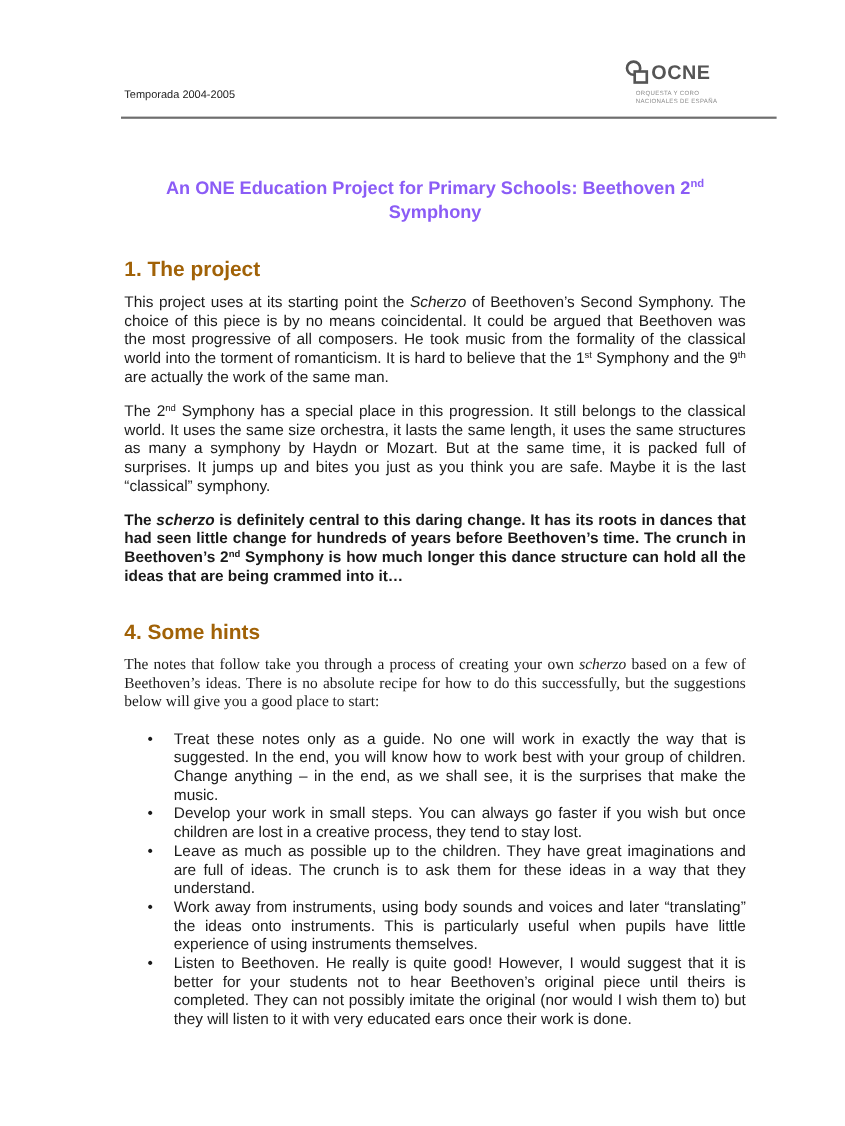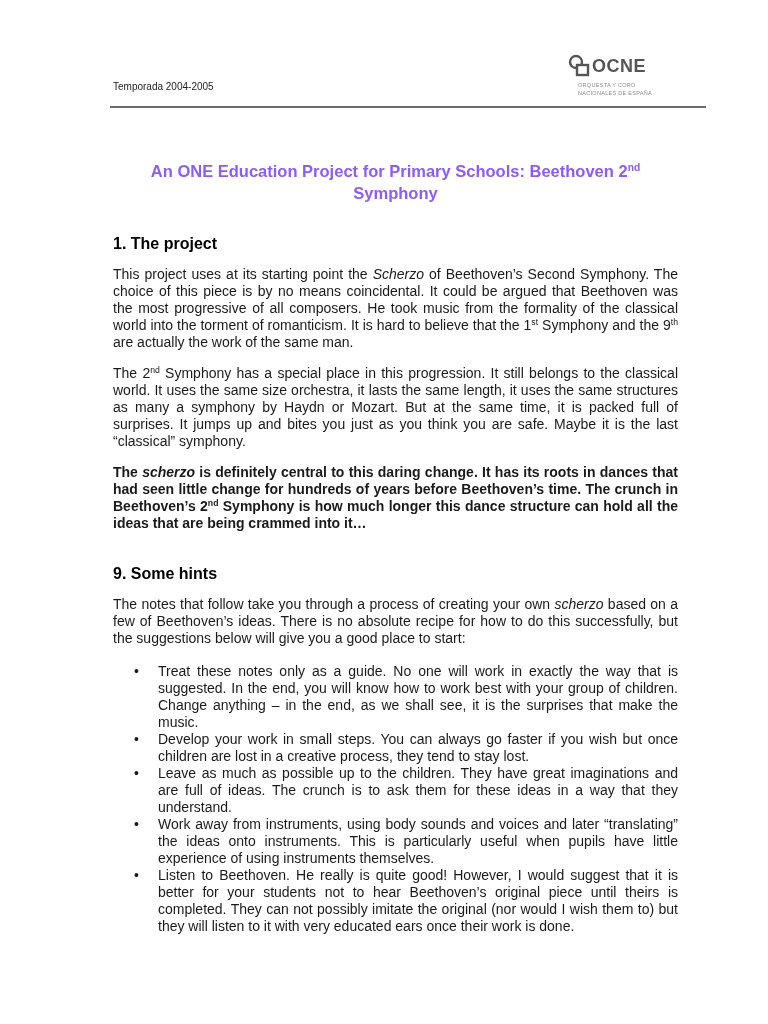"1. The project" .h2 { color: #000000 -> #a16207; font-size: 16px -> 19px }
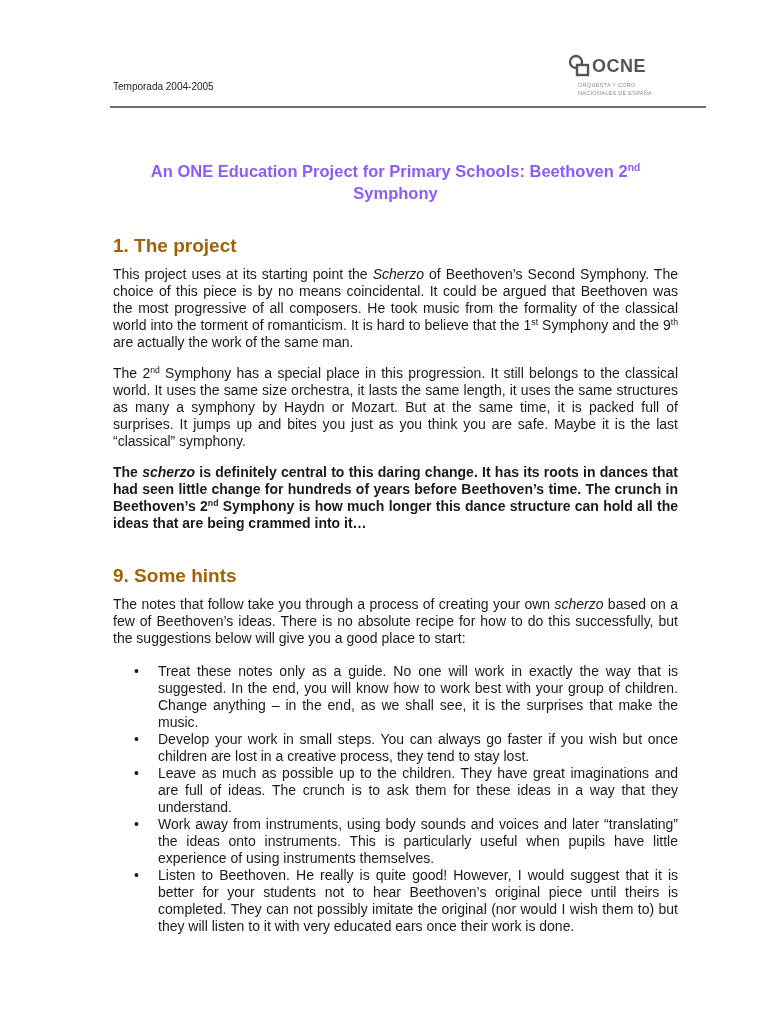"9. Some hints" div.h2 { text: 9 -> 4 }
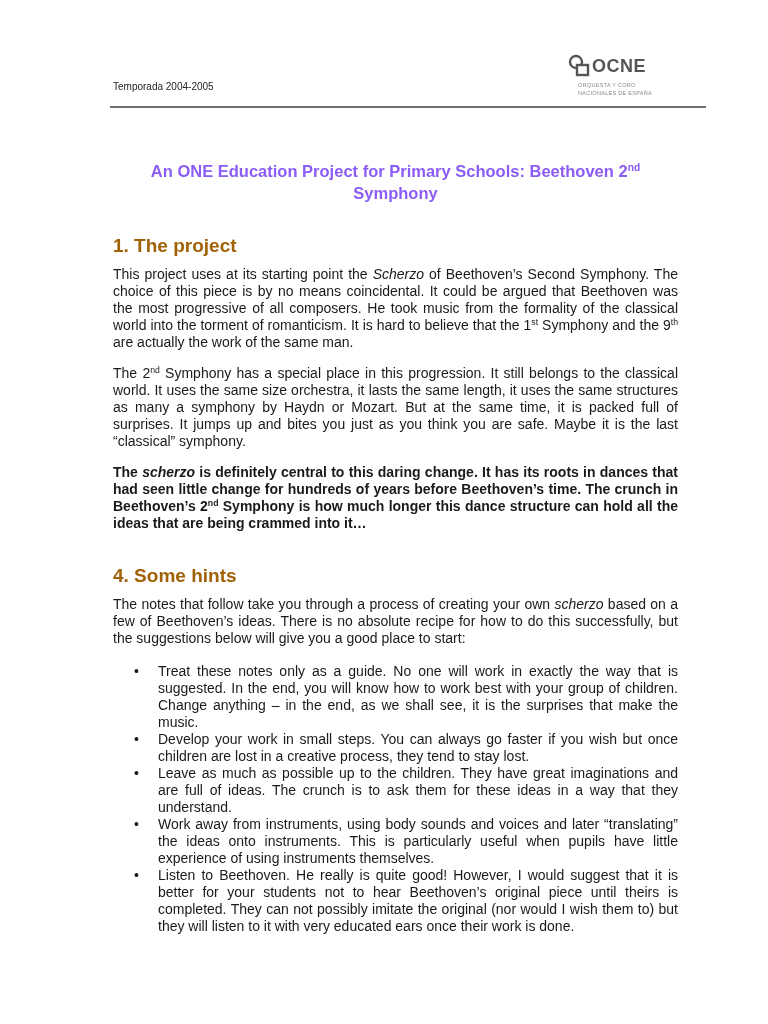"The notes that follow take" div.p { font-family: none -> Liberation Serif, serif }
